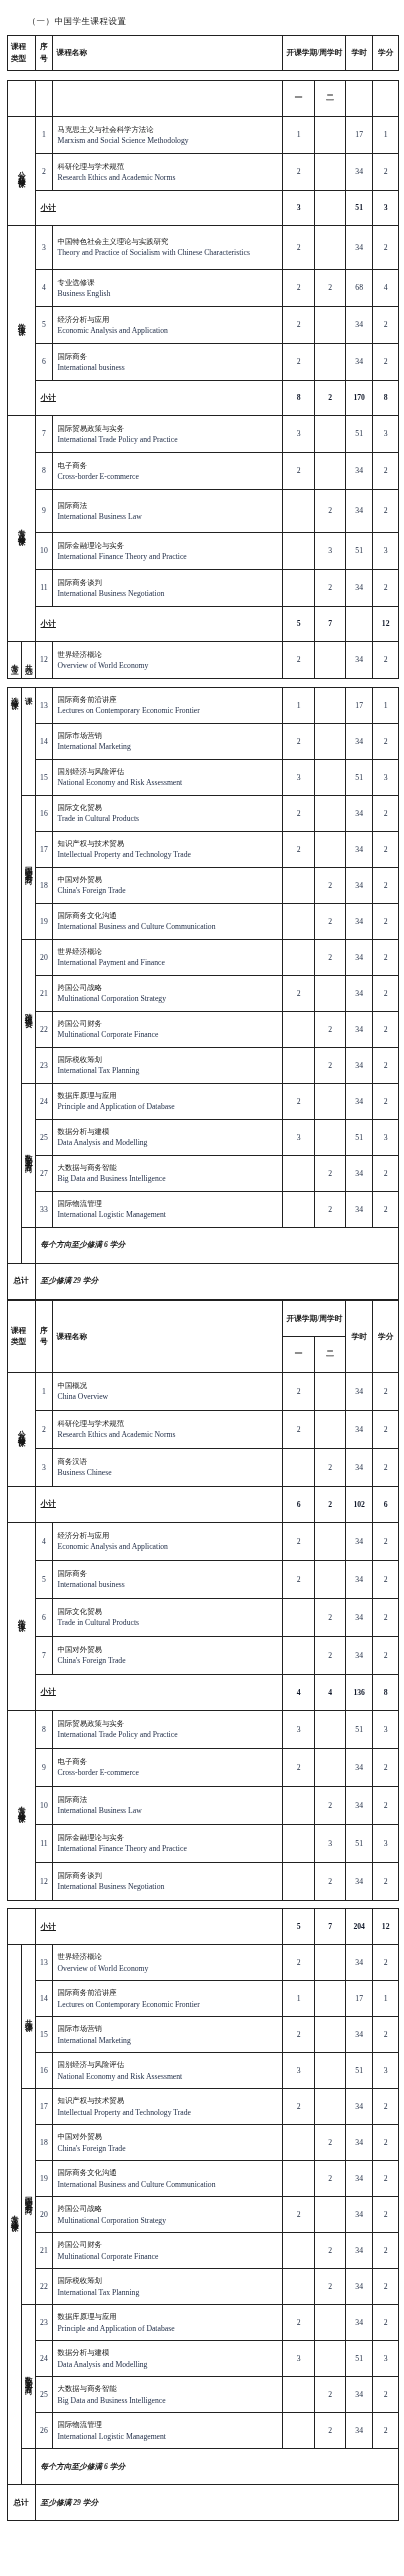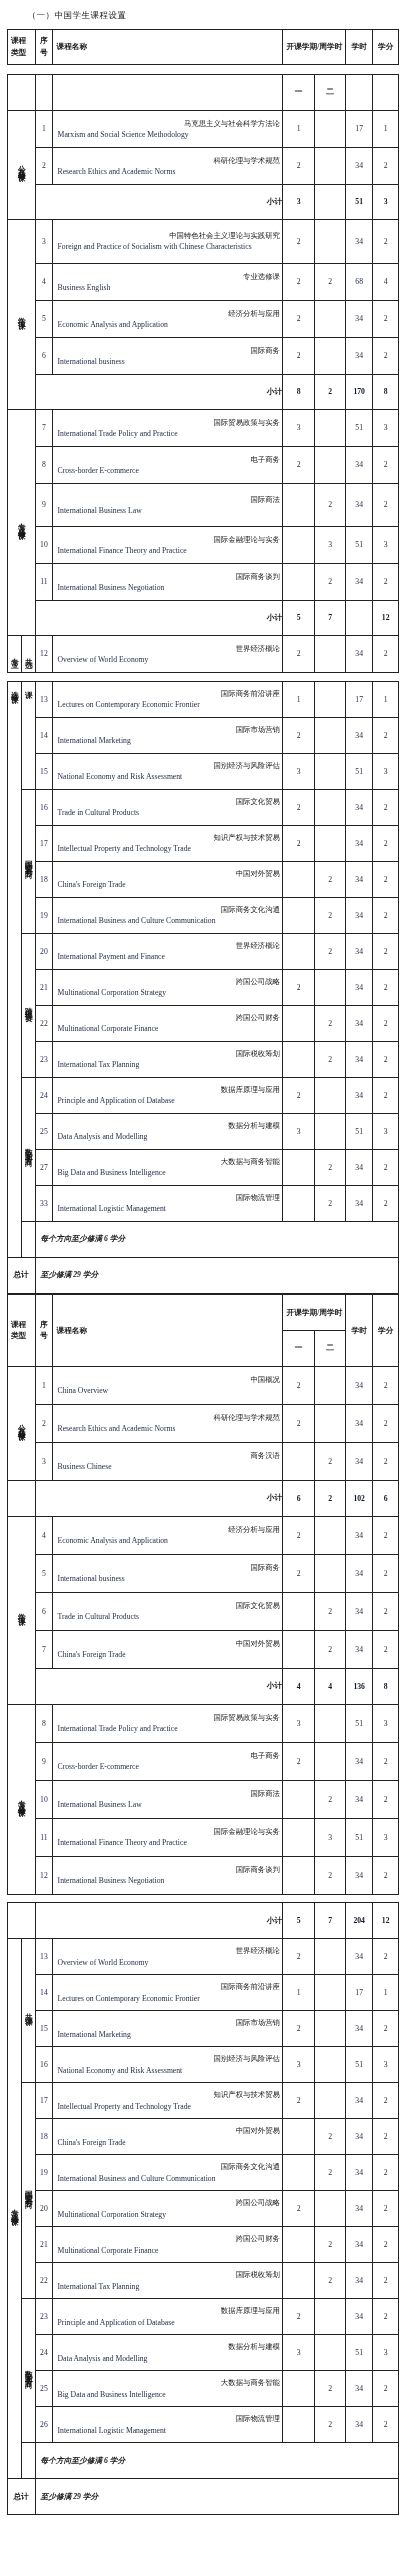"（一）中国学生课程设置" .doc { padding-top: 10px -> 16px }
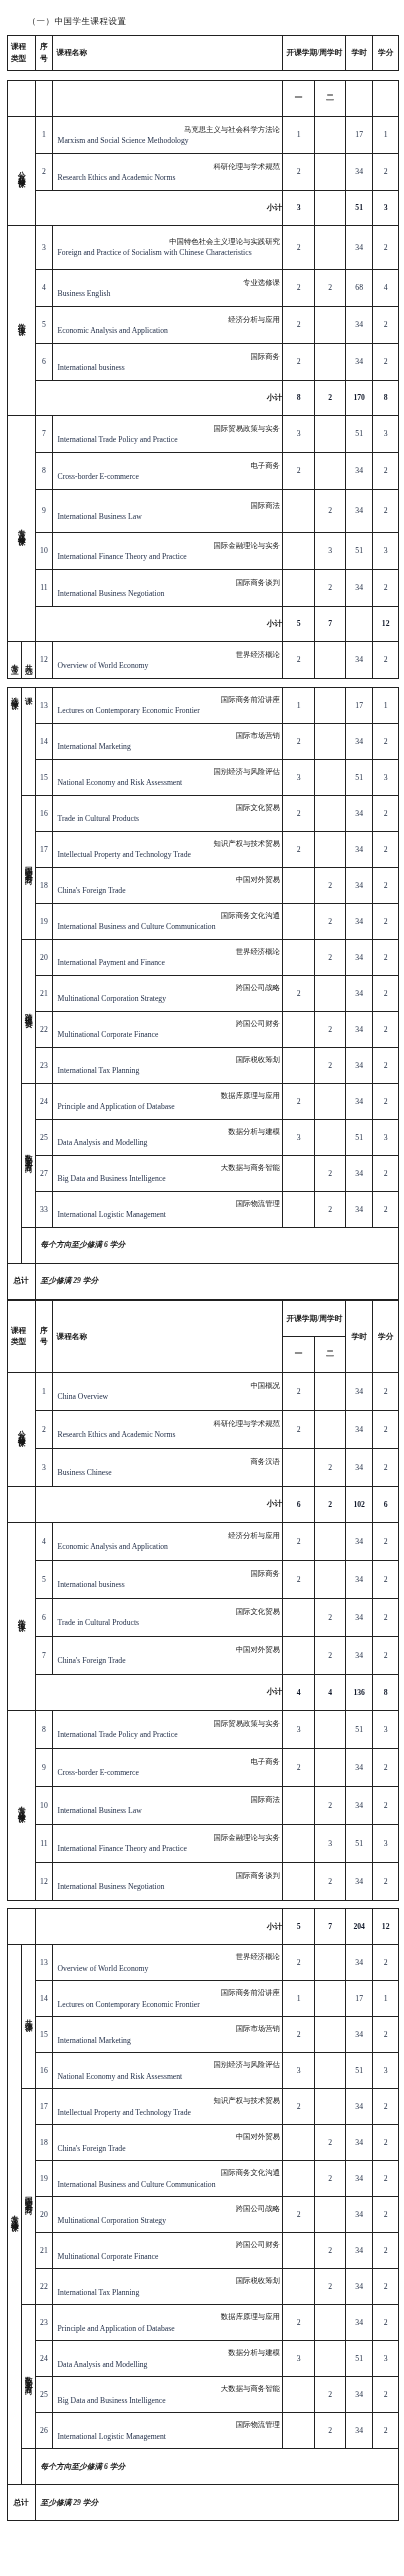"马克思主义与社会科学方法论" td.name .zh { text-align: right -> none }
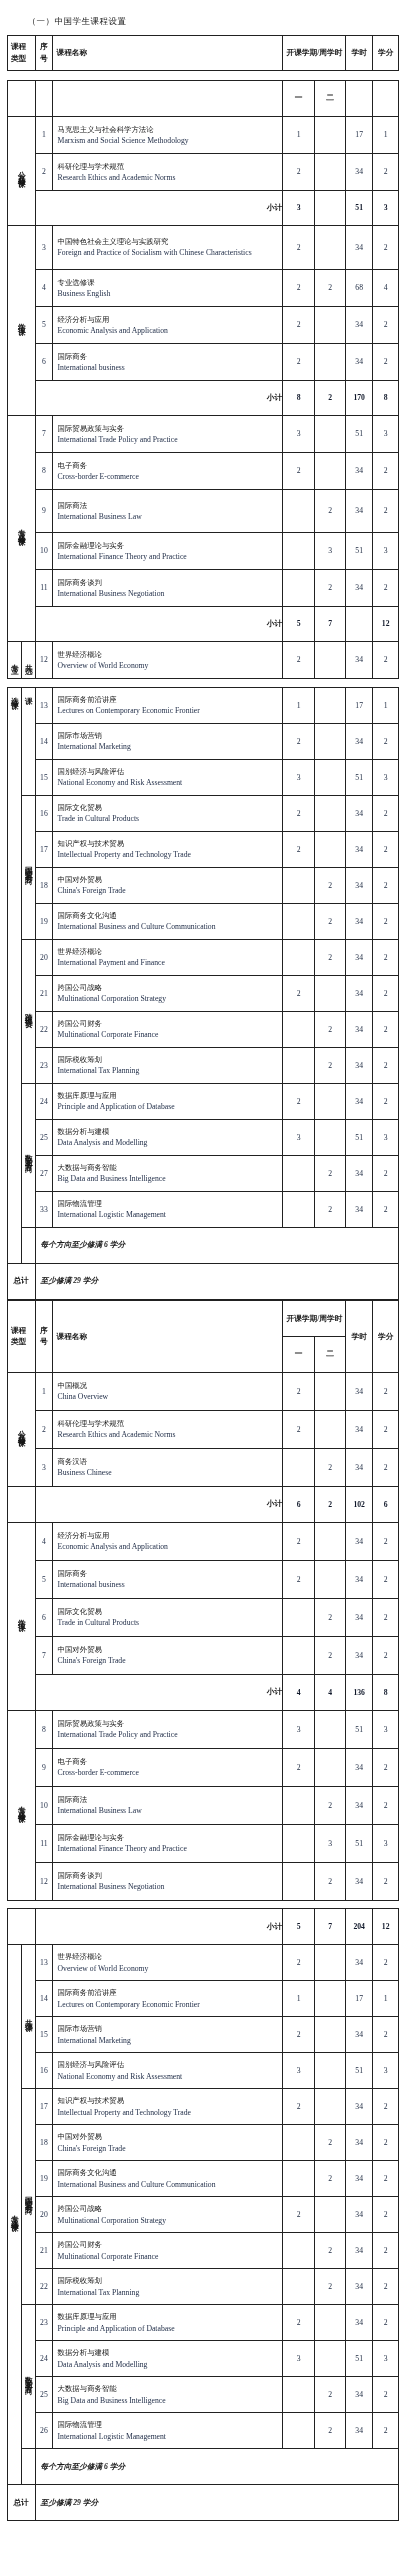"小计" td.sub { text-align: right -> left; text-decoration: none -> underline }
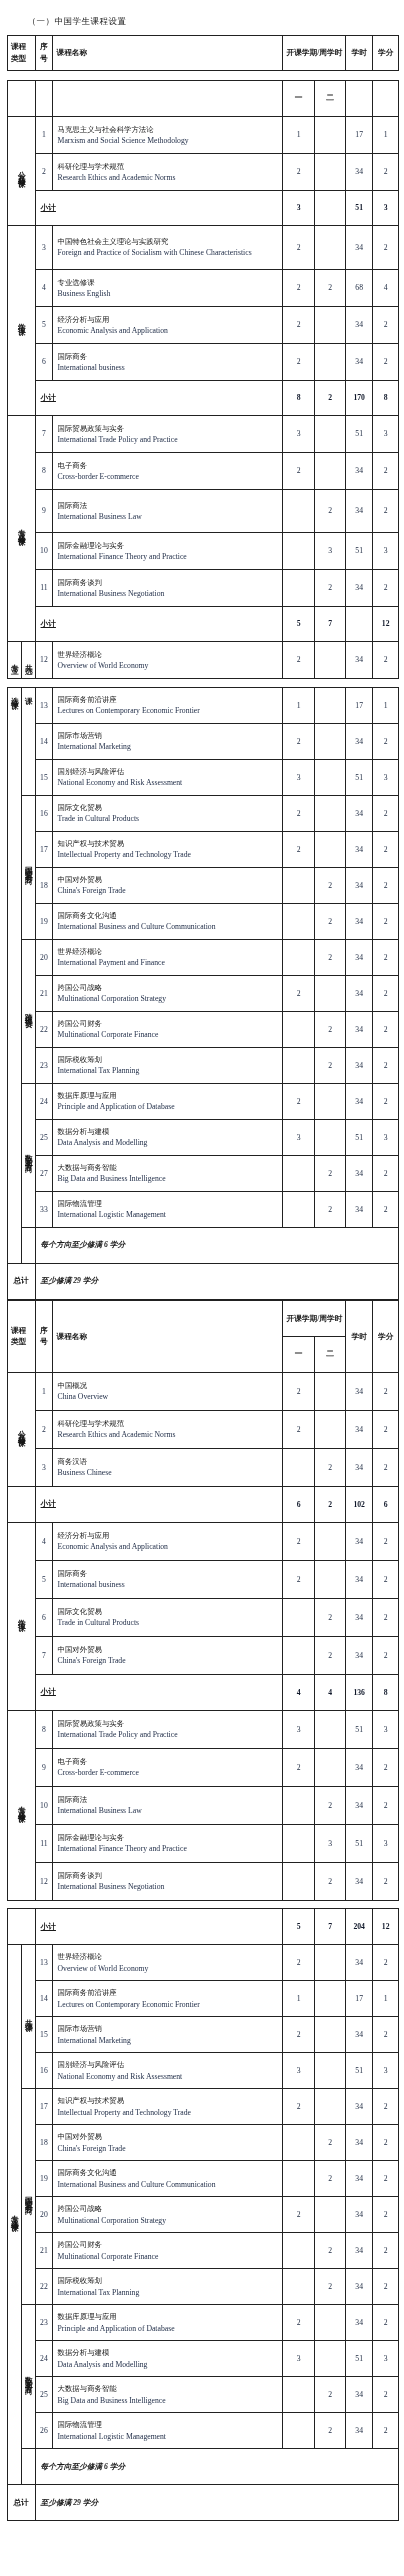"Foreign and Practice of Socialism" div.en { text: Foreign -> Theory }
